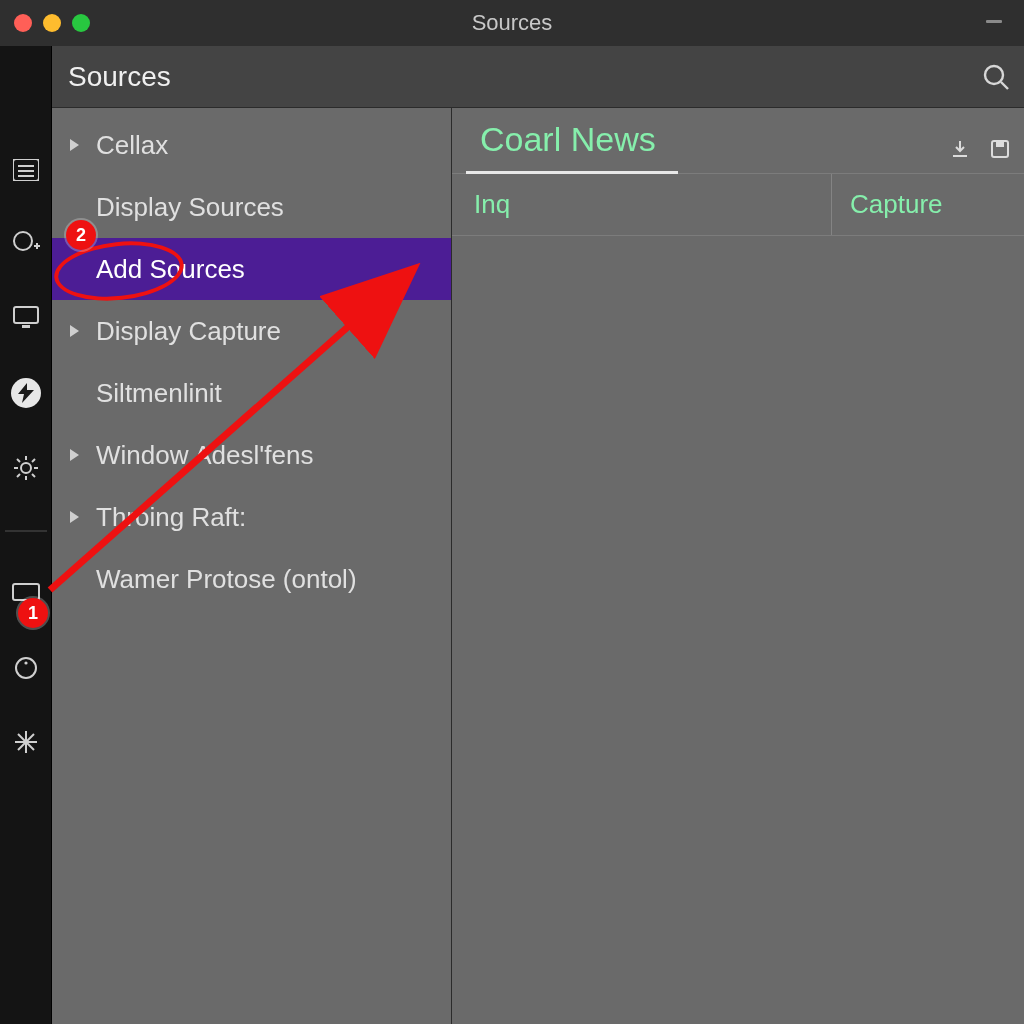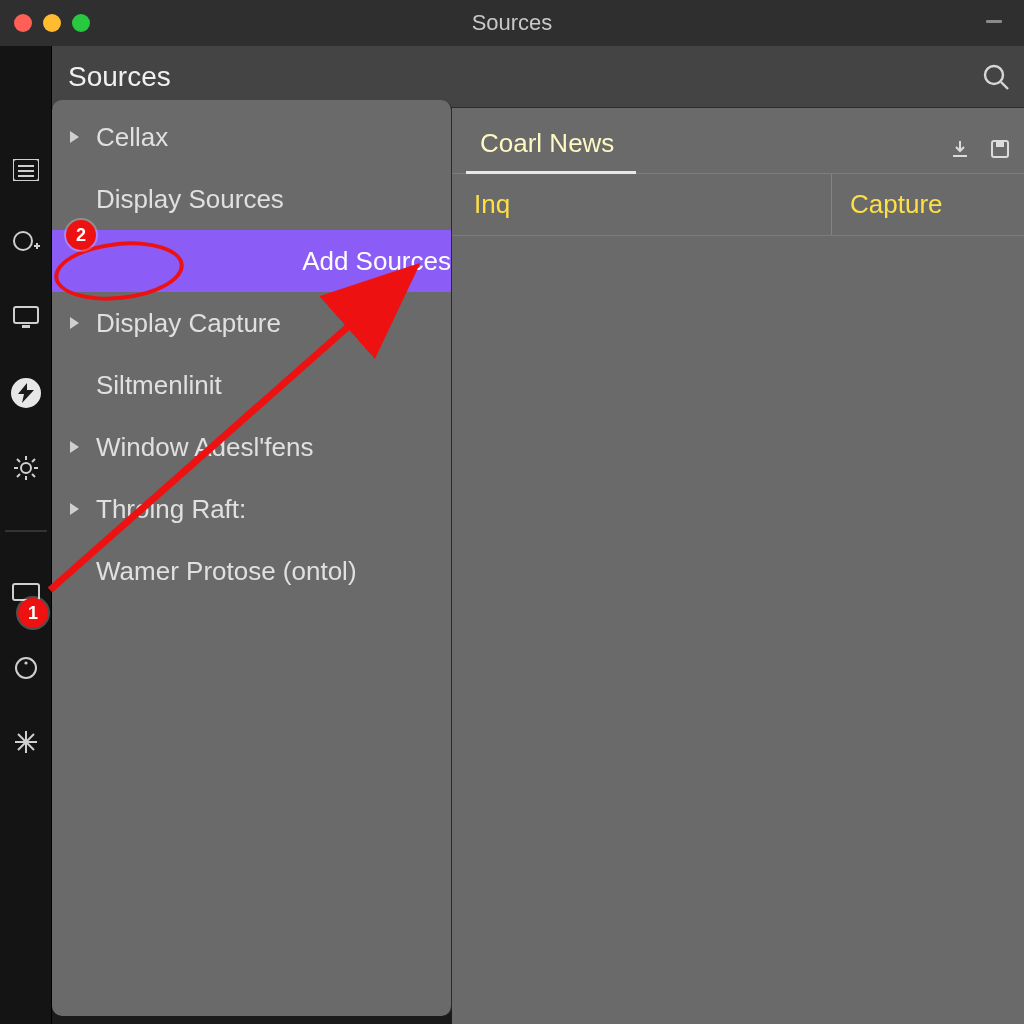"Cellax" .tree { border-radius: 10px -> none; top: 100px -> 108px }
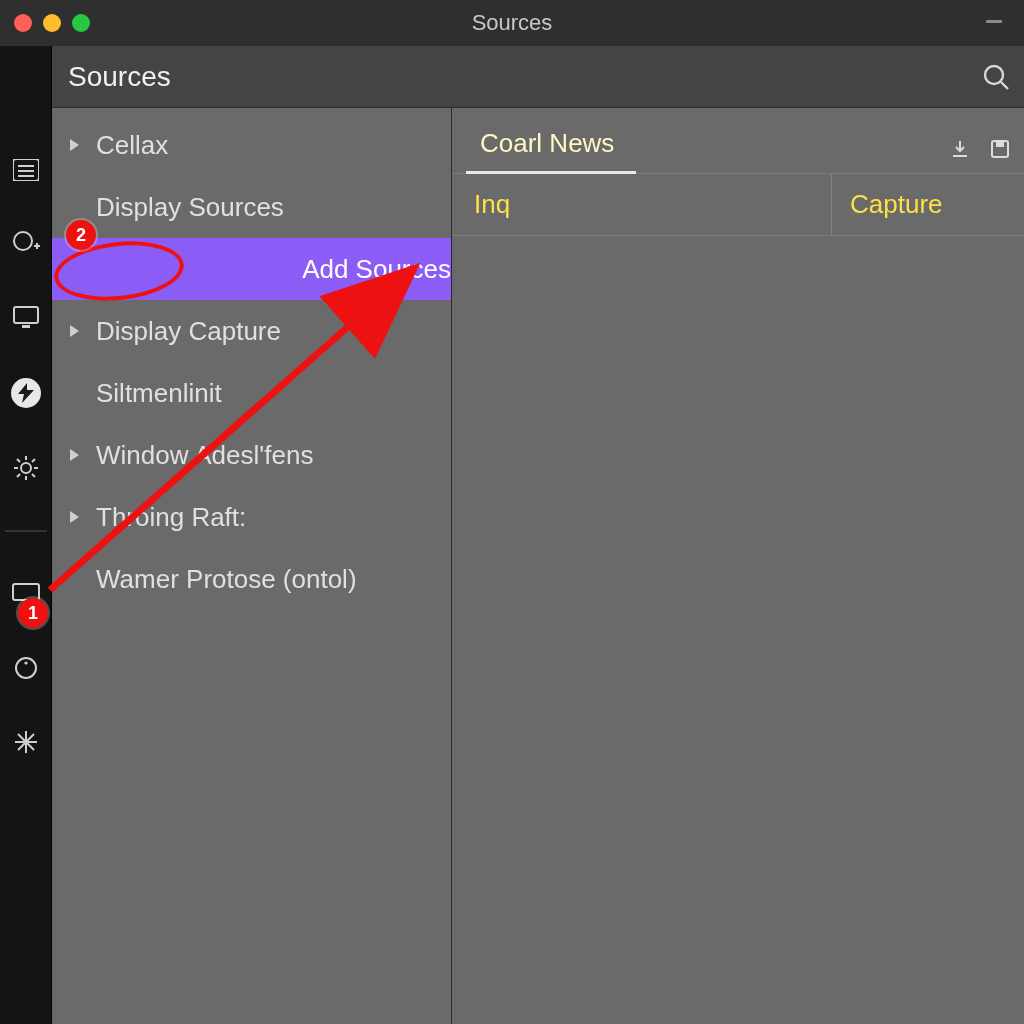"Coarl News" .content .tab { color: #fef9c3 -> #86efac; font-size: 26px -> 34px }
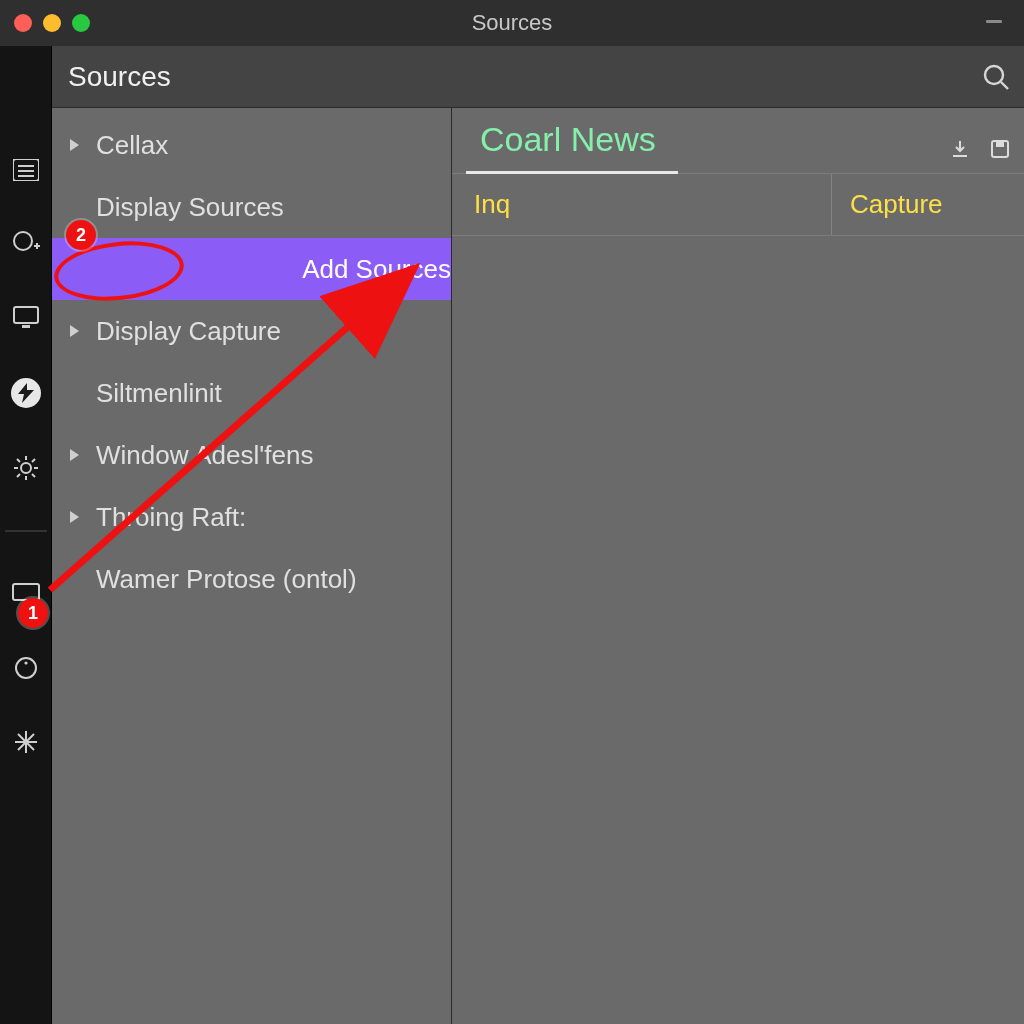"Inq" .content .col { color: #fde047 -> #86efac }
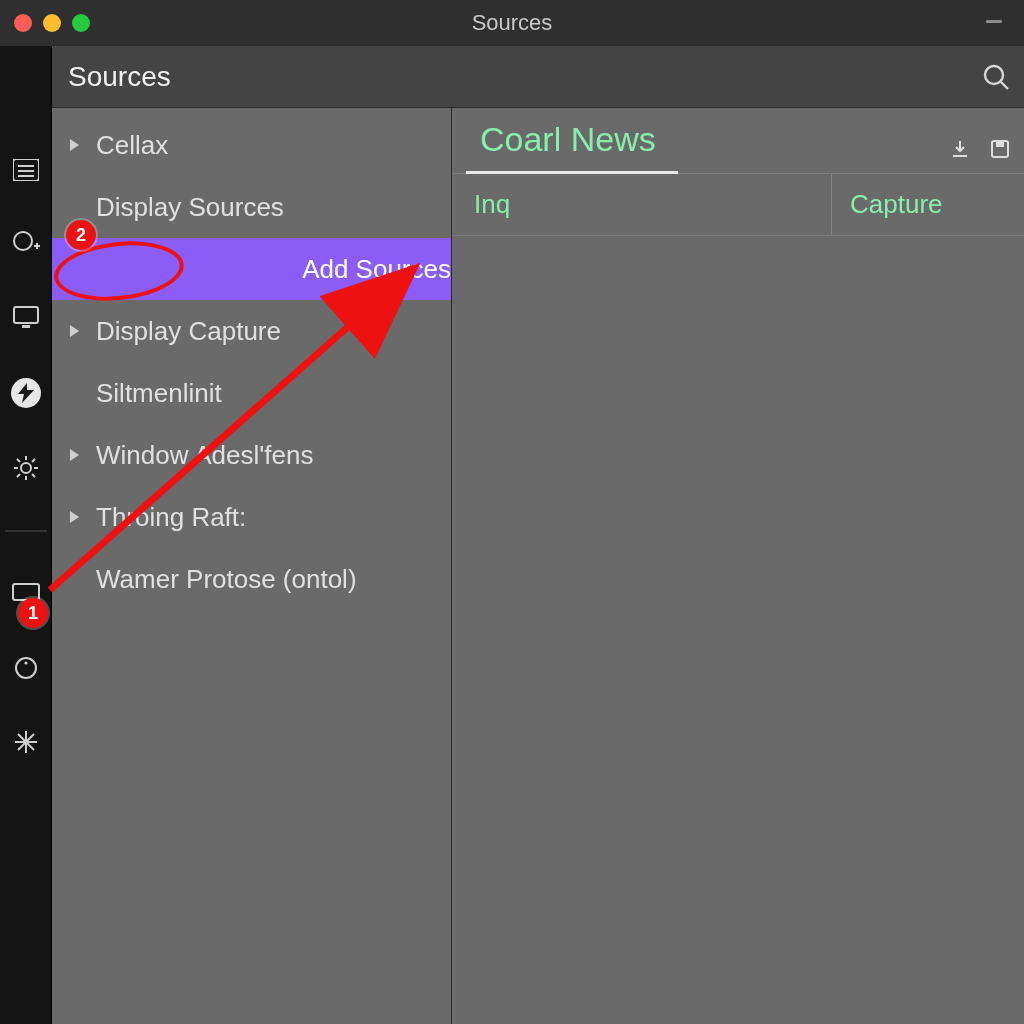"Add Sources" .tree .row.sel { background: #8b5cf6 -> #4c1d95; justify-content: flex-end -> none }
